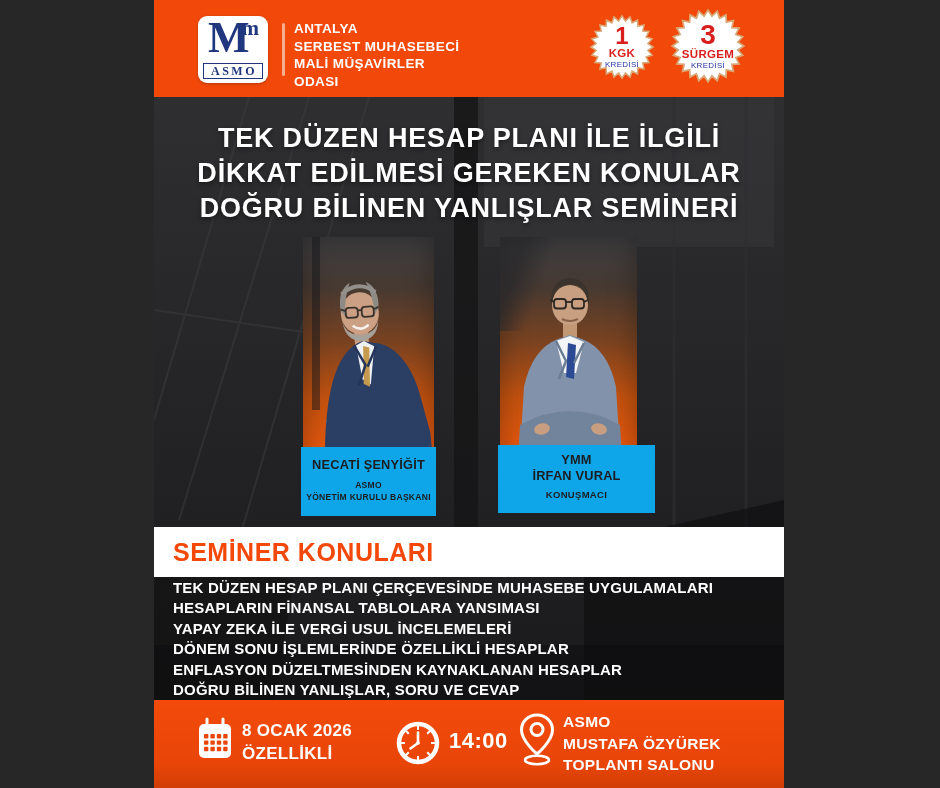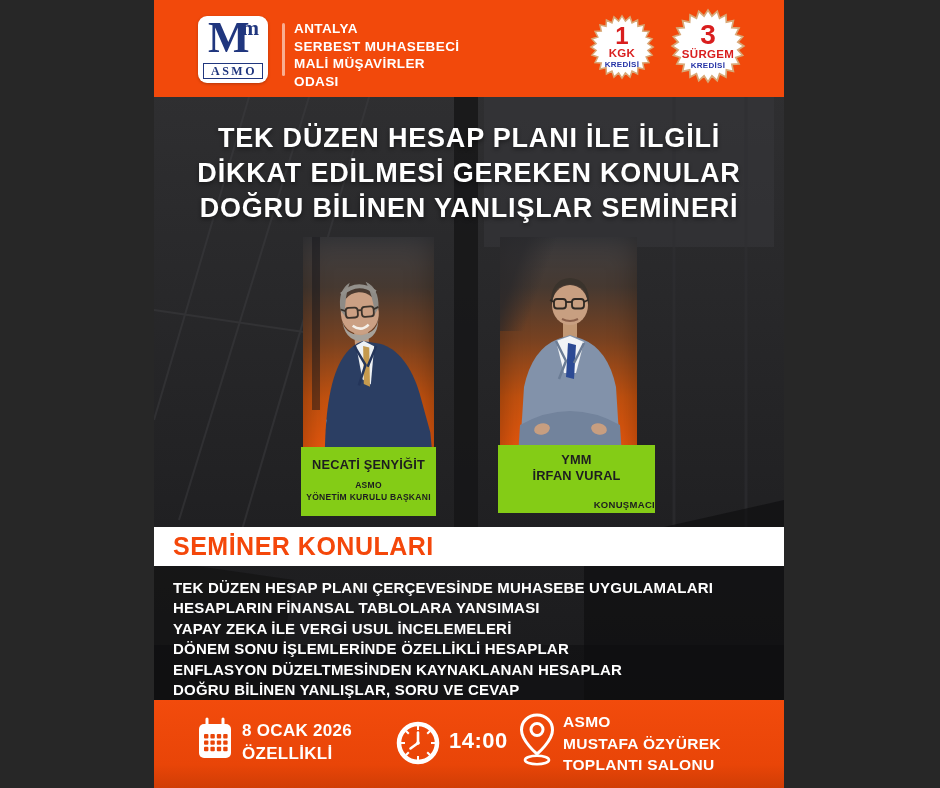"KREDİSİ" .badge-sub { font-weight: 700 -> 400 }
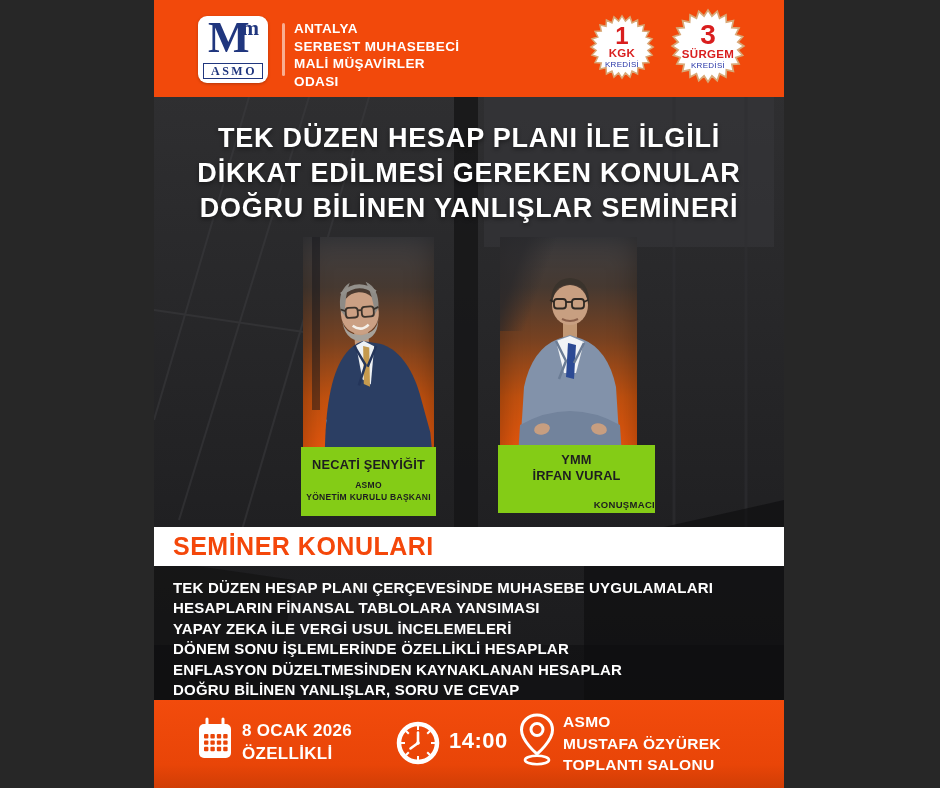"NECATİ ŞENYİĞİT" .card { background: #84cc16 -> #0ea5e9 }
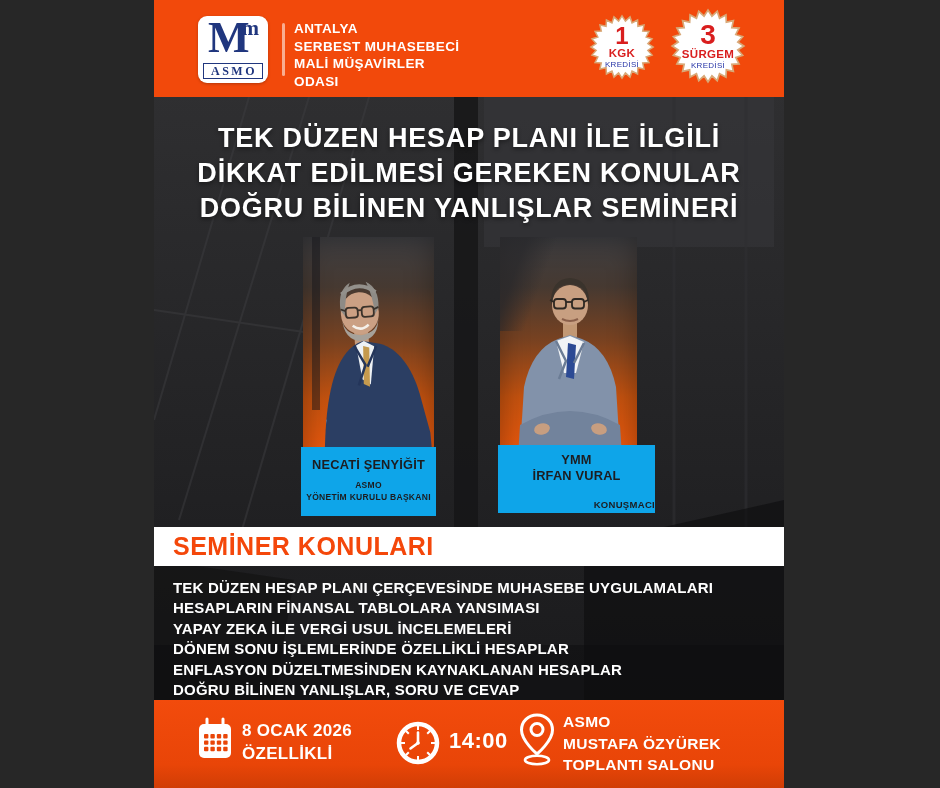"KONUŞMACI" .c2 .card-roles { margin-top: 15px -> 5px; text-align: right -> none }
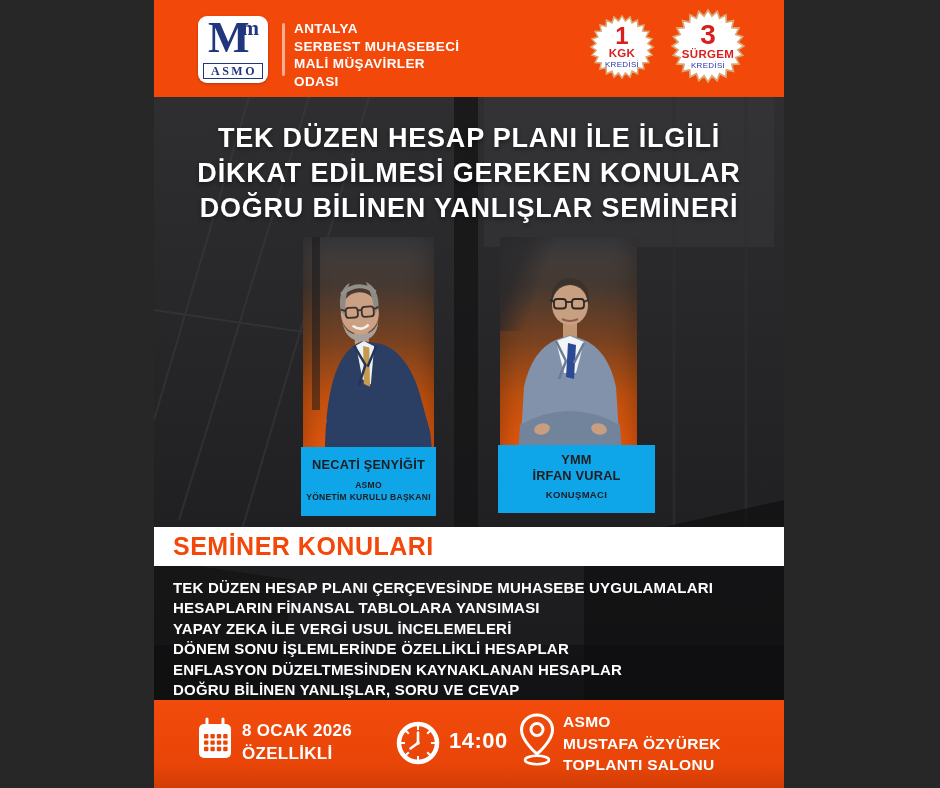"SEMİNER KONULARI" .topics-bar { height: 39px -> 50px }
